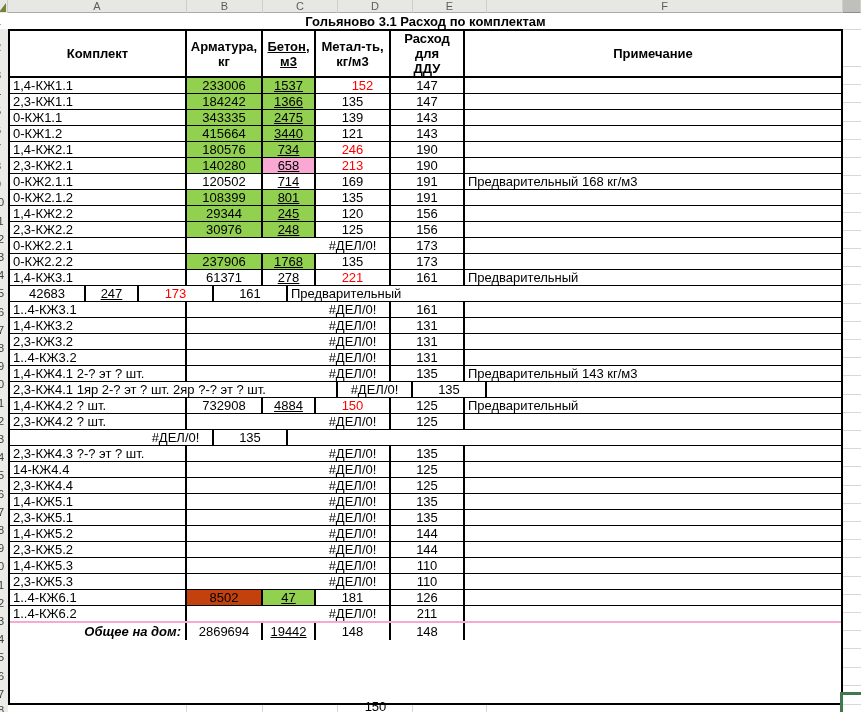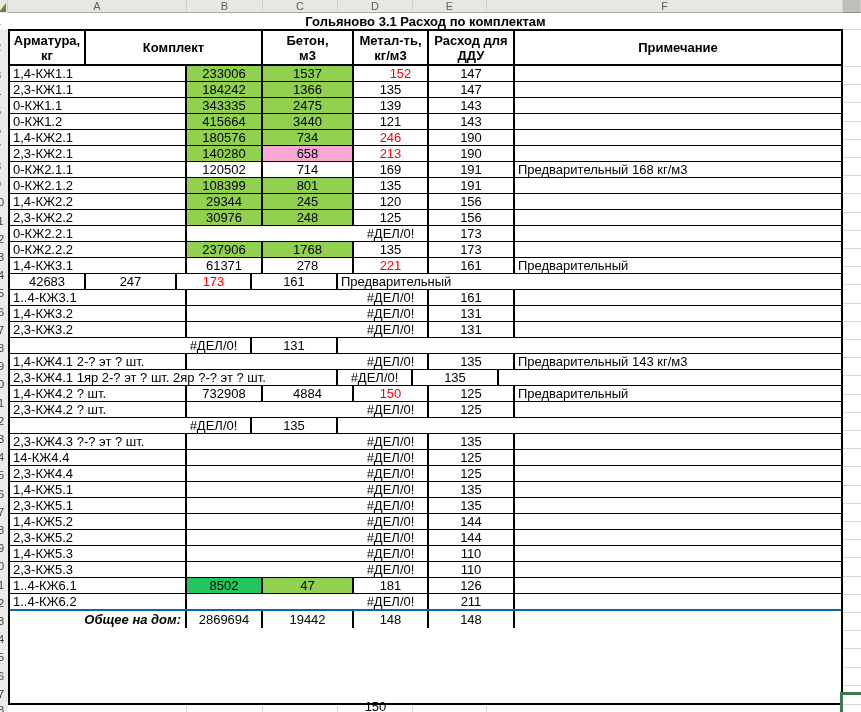"Арматура," div.hcell { order: before "Комплект" -> after "Комплект" }
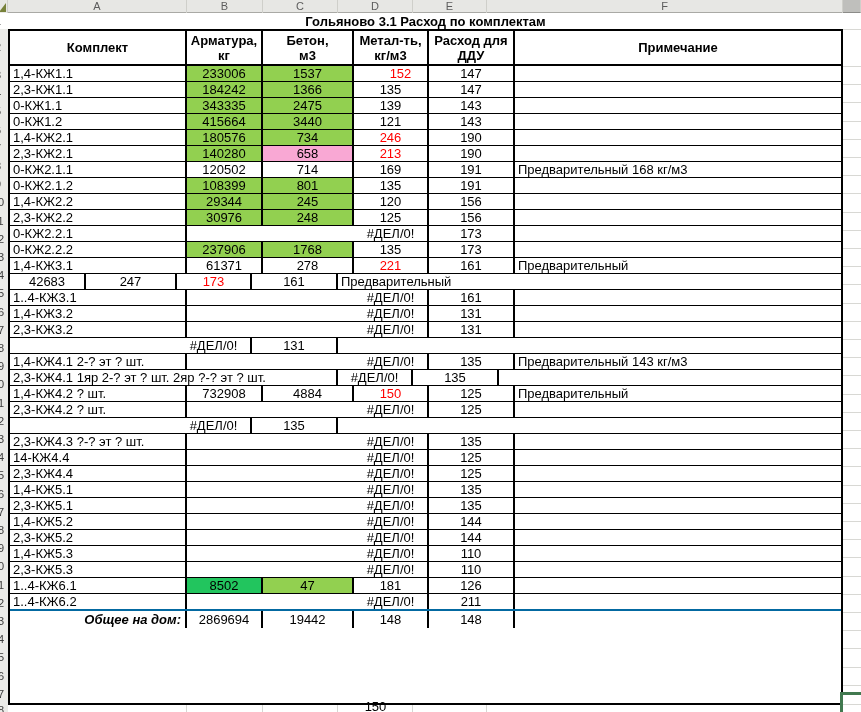"Бетон," .wC { text-decoration: none -> underline; width: 91px -> 53px }
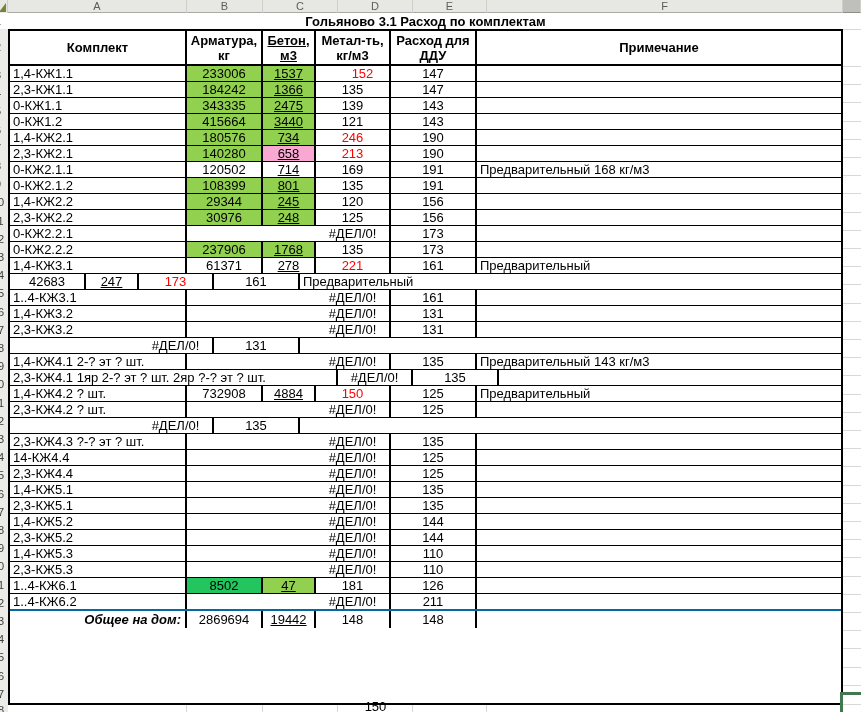"Расход для" .wE { width: 86px -> 74px }
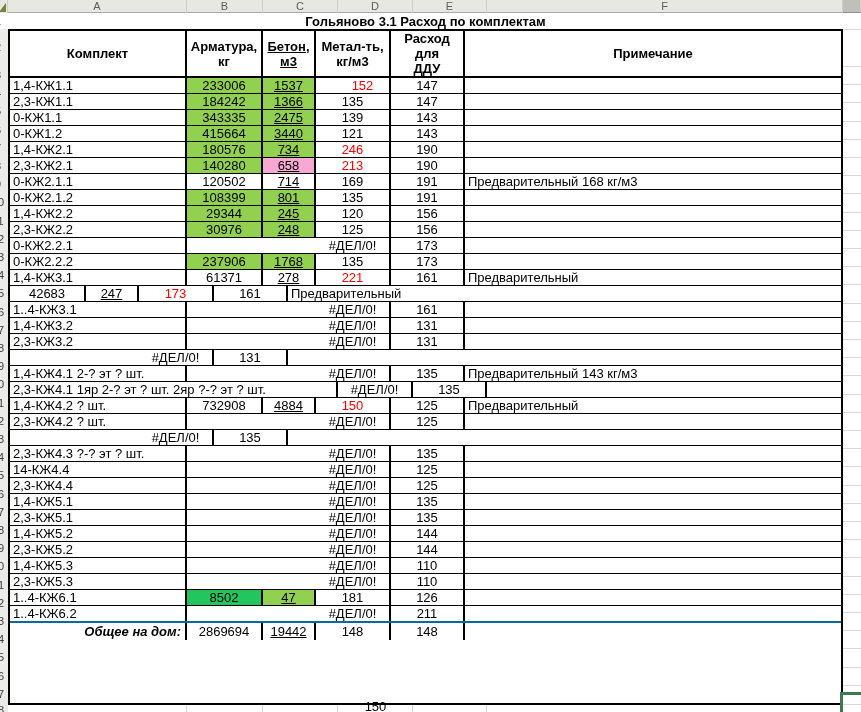"1..4-КЖ3.2" div.dcell { html: none -> <div>1..4-КЖ3.2</div> }
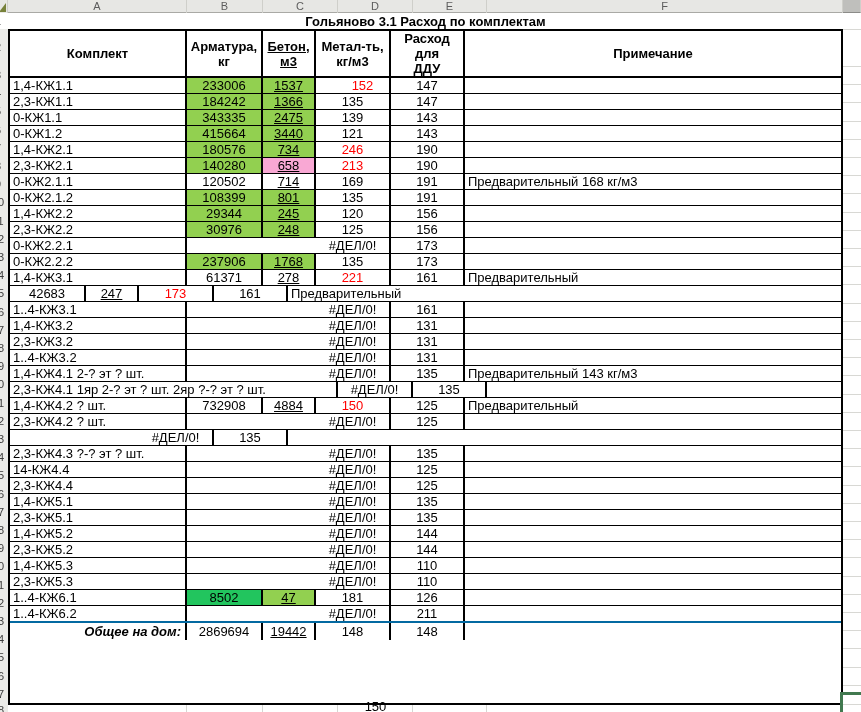"8502" div.dcell { background: #22c55e -> #c2410c }
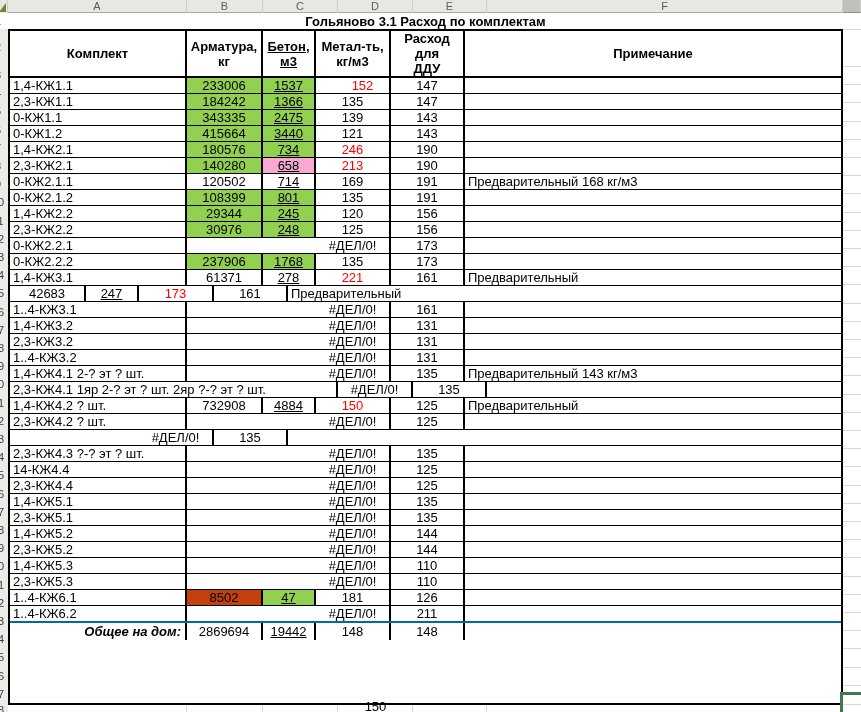"Общее на дом:" .trow { border-top: 2px solid #0369a1 -> 2px solid #f9a8d4 }
